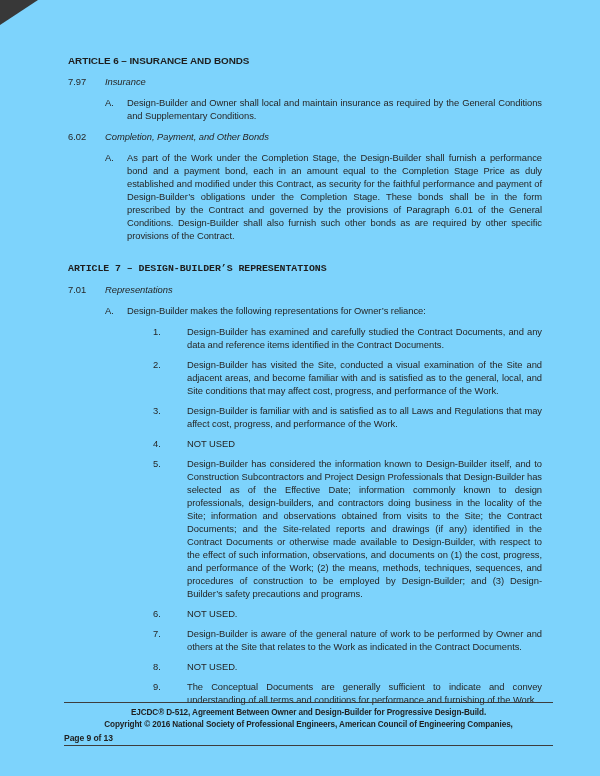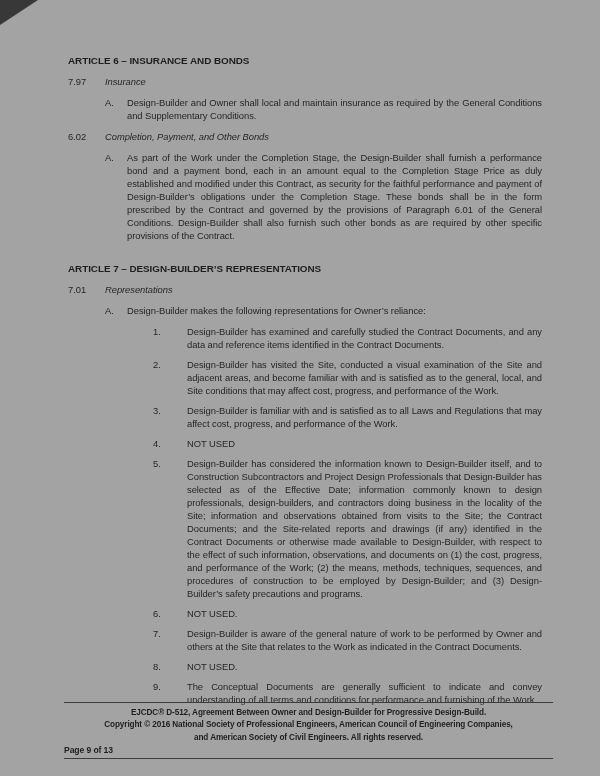"ARTICLE 6 – INSURANCE AND" .page { background: #a3a3a3 -> #7dd3fc }
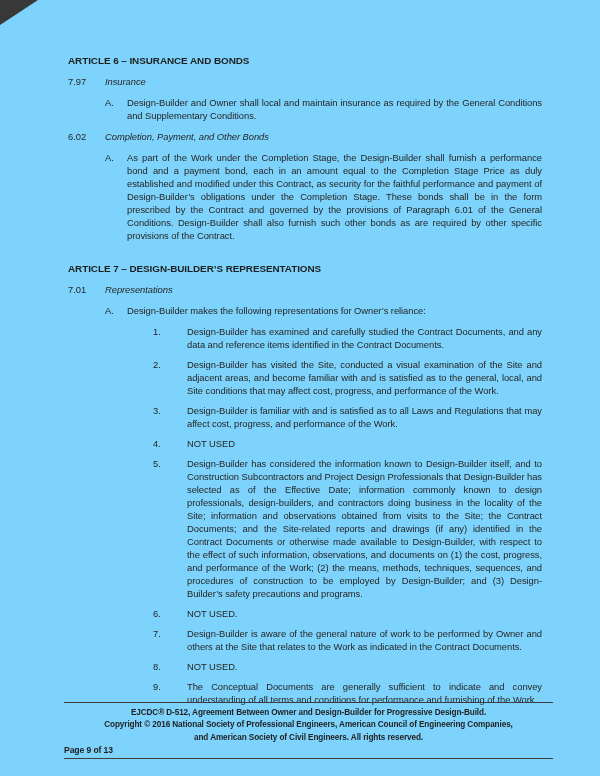"ARTICLE 7 – DESIGN-BUILDER’S" .article-heading.second { font-family: none -> Liberation Mono, monospace }
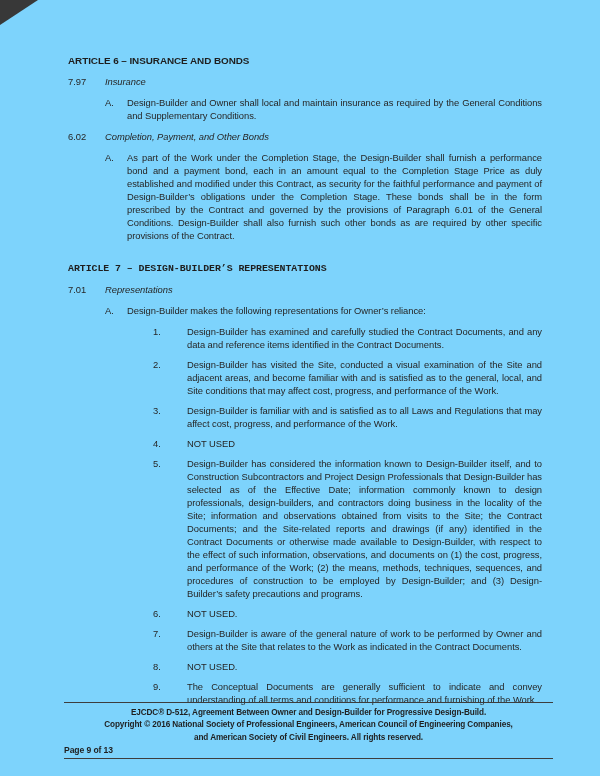"and American Society of Civil" div.footer-line { html: <div>and American Society of Civil Engineers. All rights reserved.</div> -> none }
